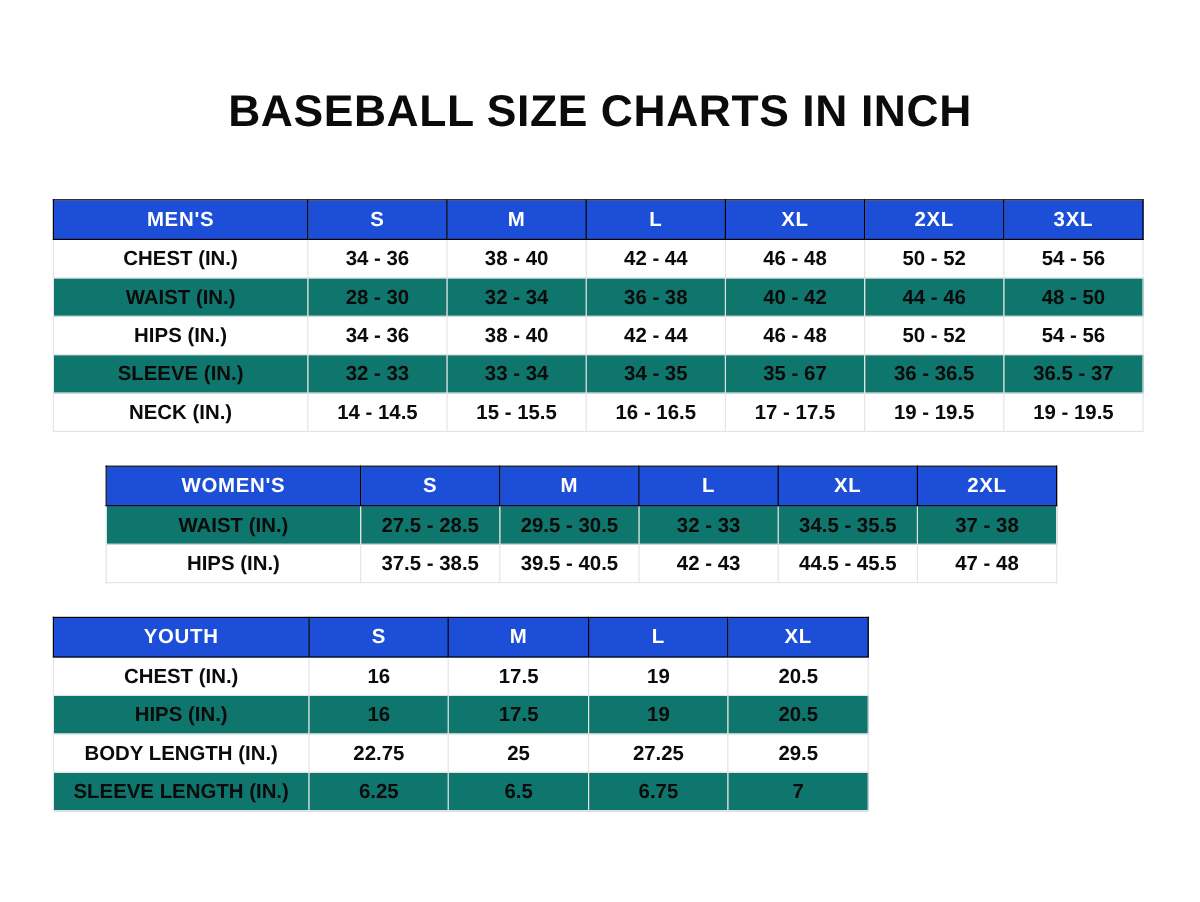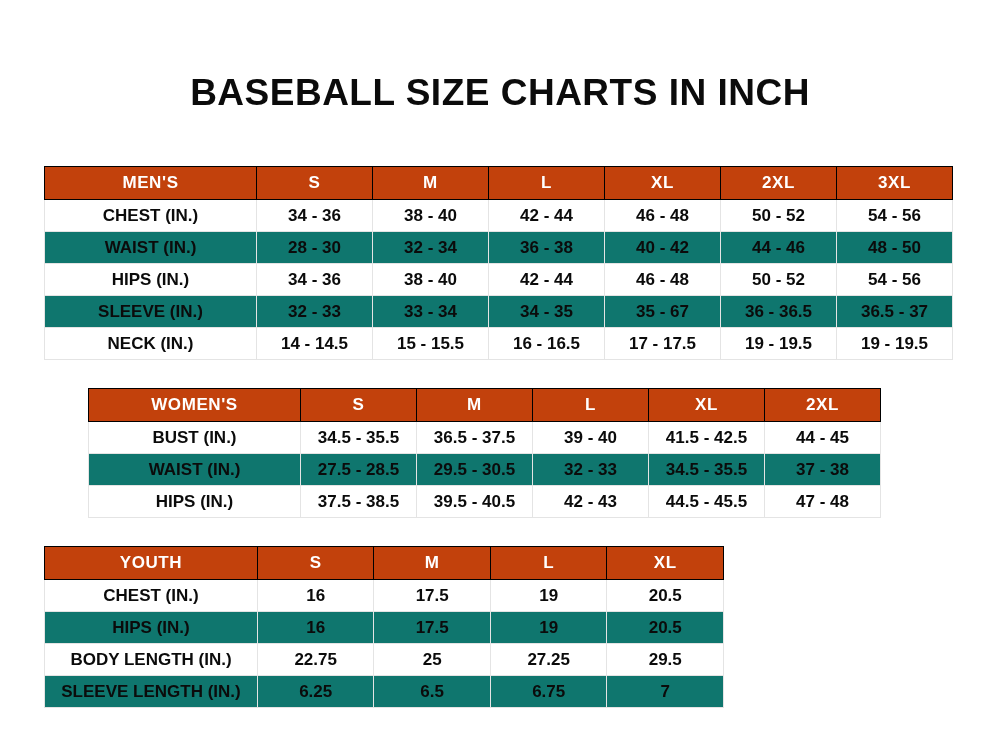"MEN'S" thead th { background: #c2410c -> #1d4ed8 }
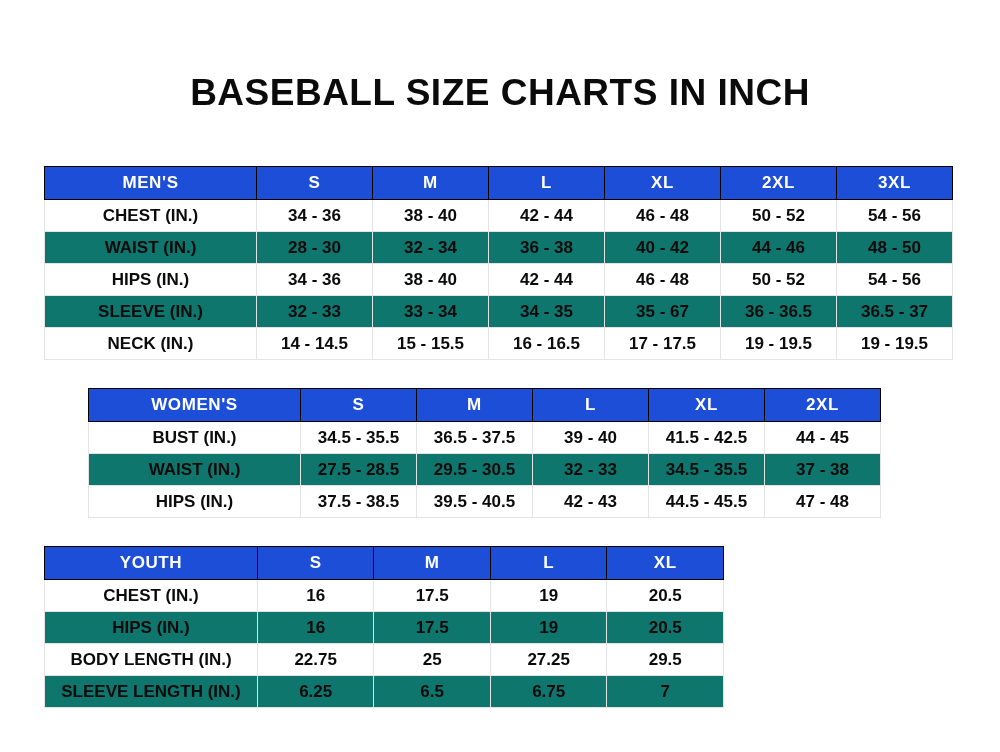"BUST (IN.)" tr { html: <tr> <td>BUST (IN.)</td> <td>34.5 - 35.5</td> <td>36.5 - 37.5</td> <td>39 - 40</td> <td>41.5 - 42.5</td> <td>44 - 45</td> </tr> -> none }
